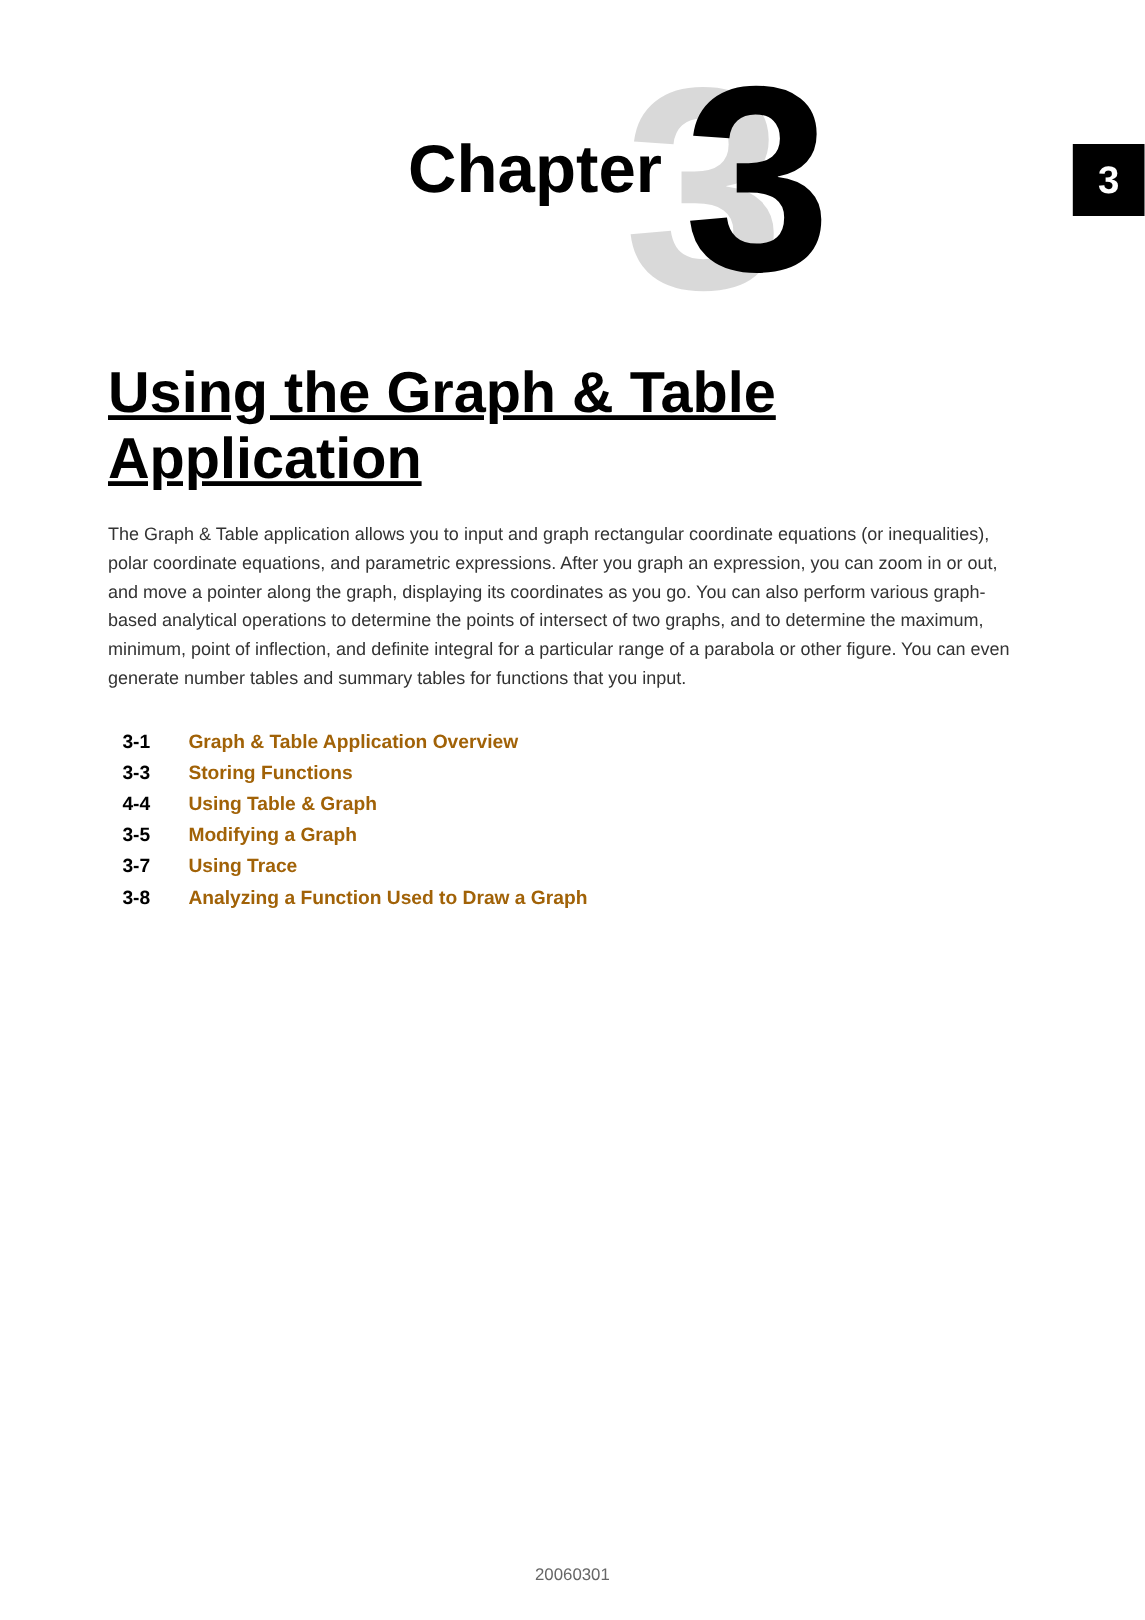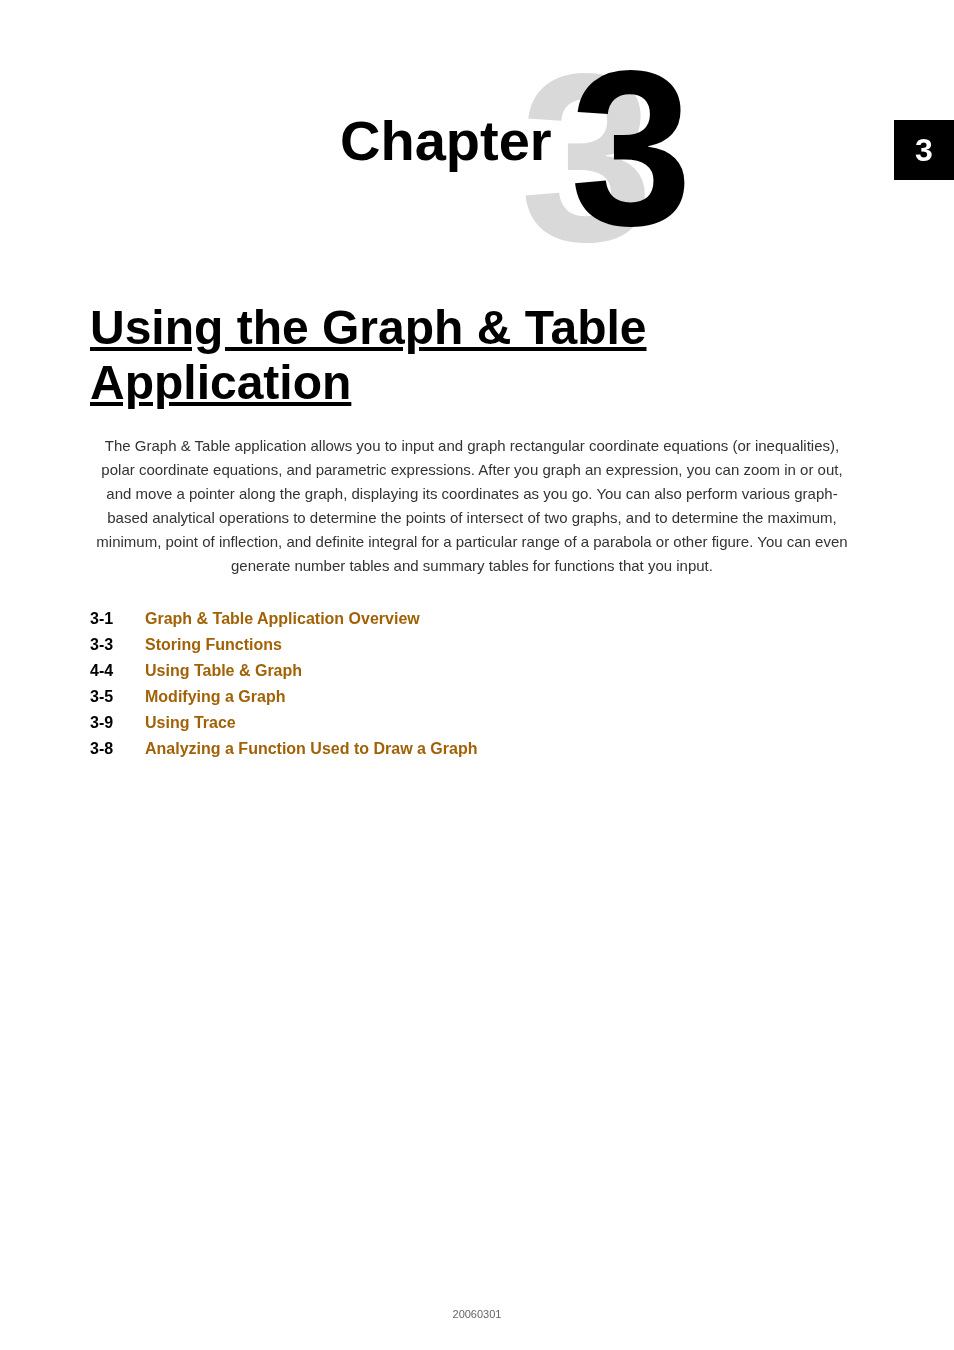"The Graph & Table application" .description { text-align: center -> none }
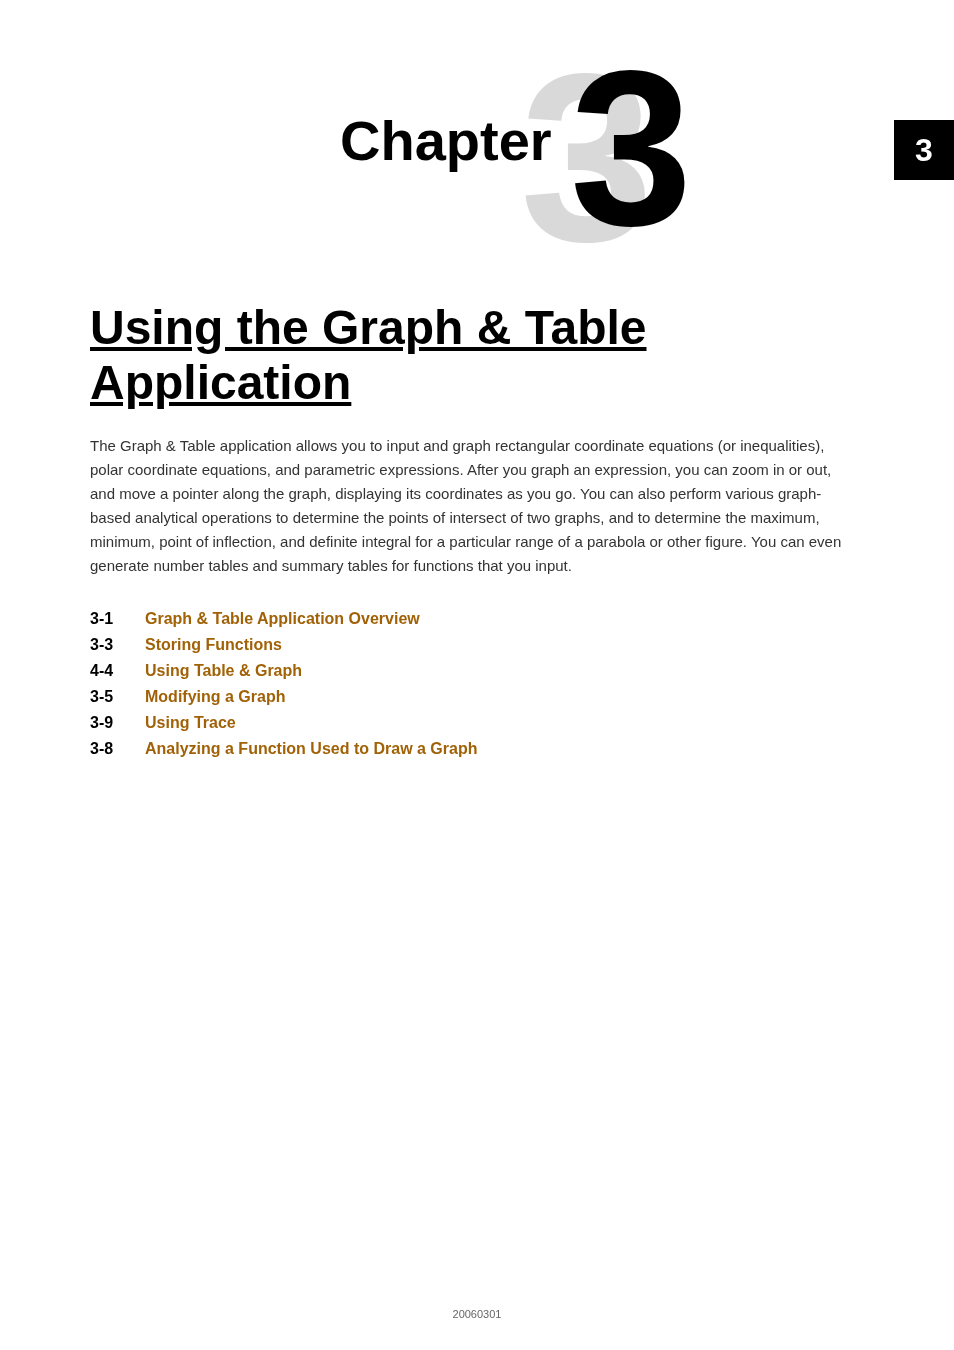"3-1" .toc-list { margin: 0 -> 12px }
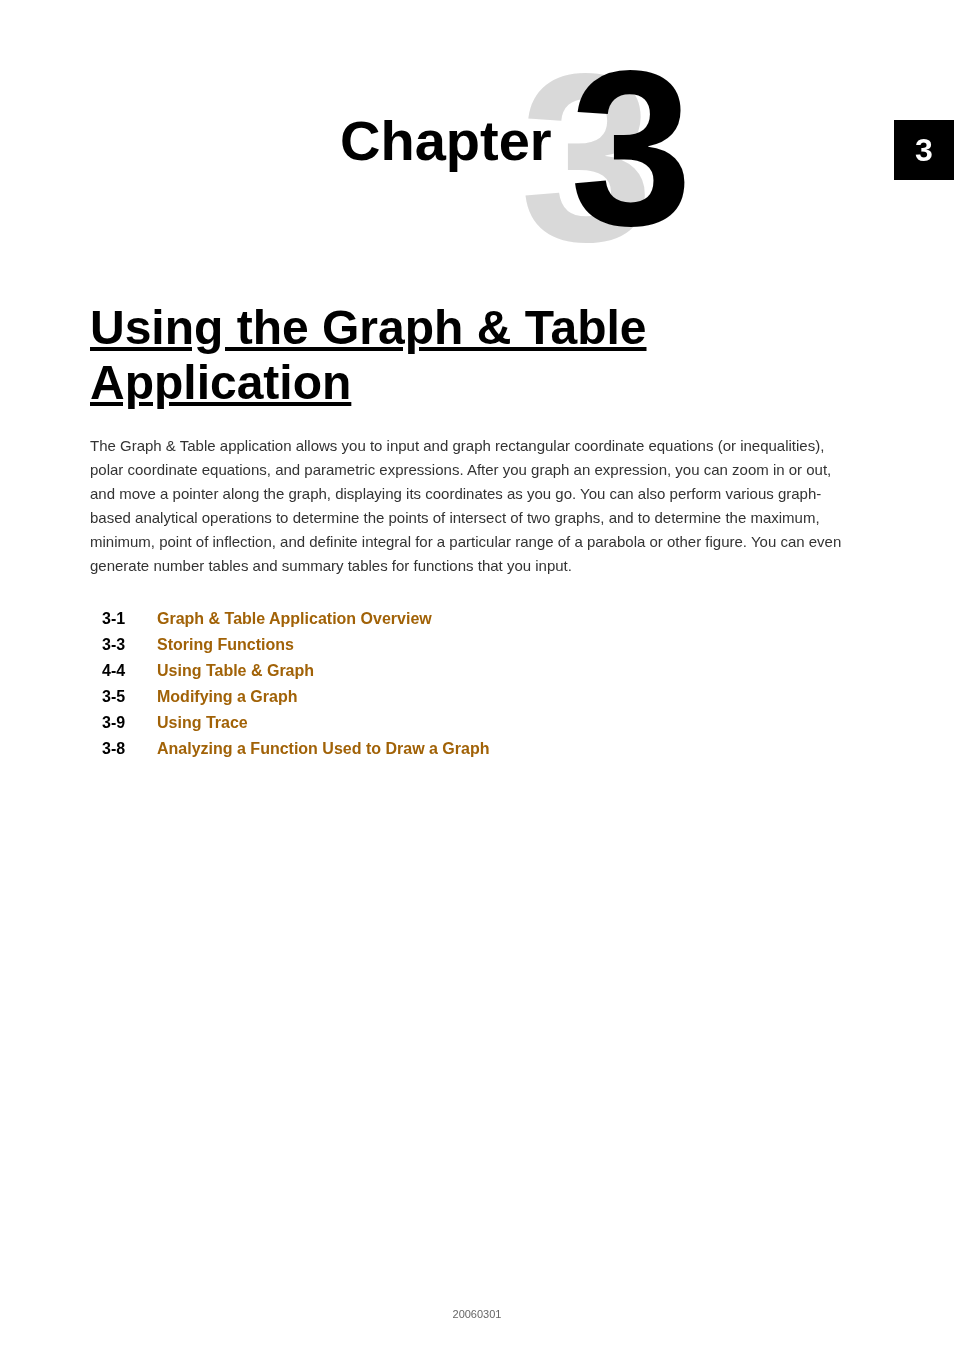"3-9" span.toc-number { text: 3-9 -> 3-7 }
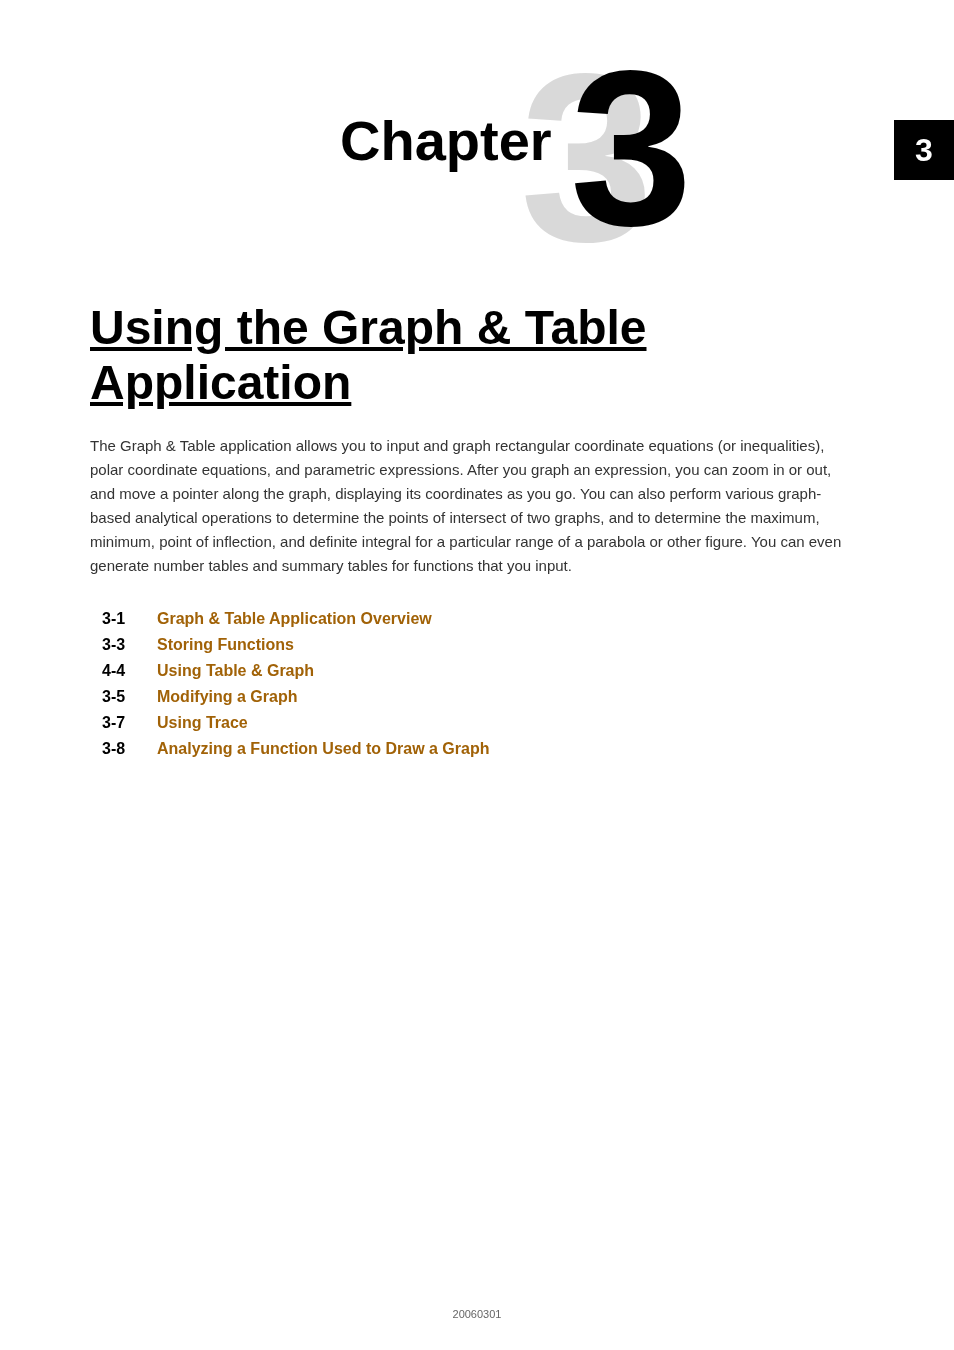"20060301" .footer { font-size: 11px -> 14px }
